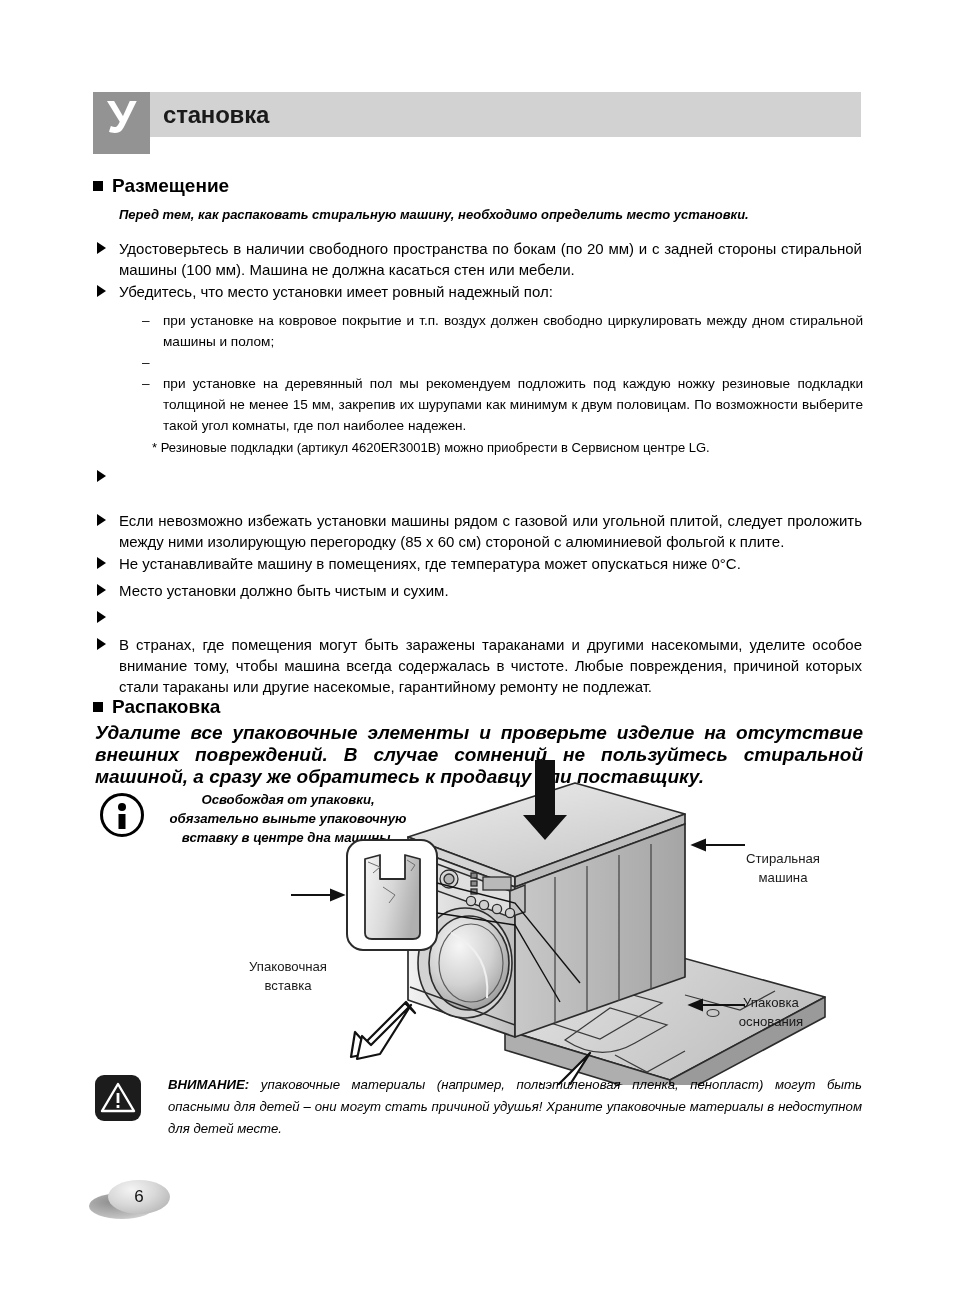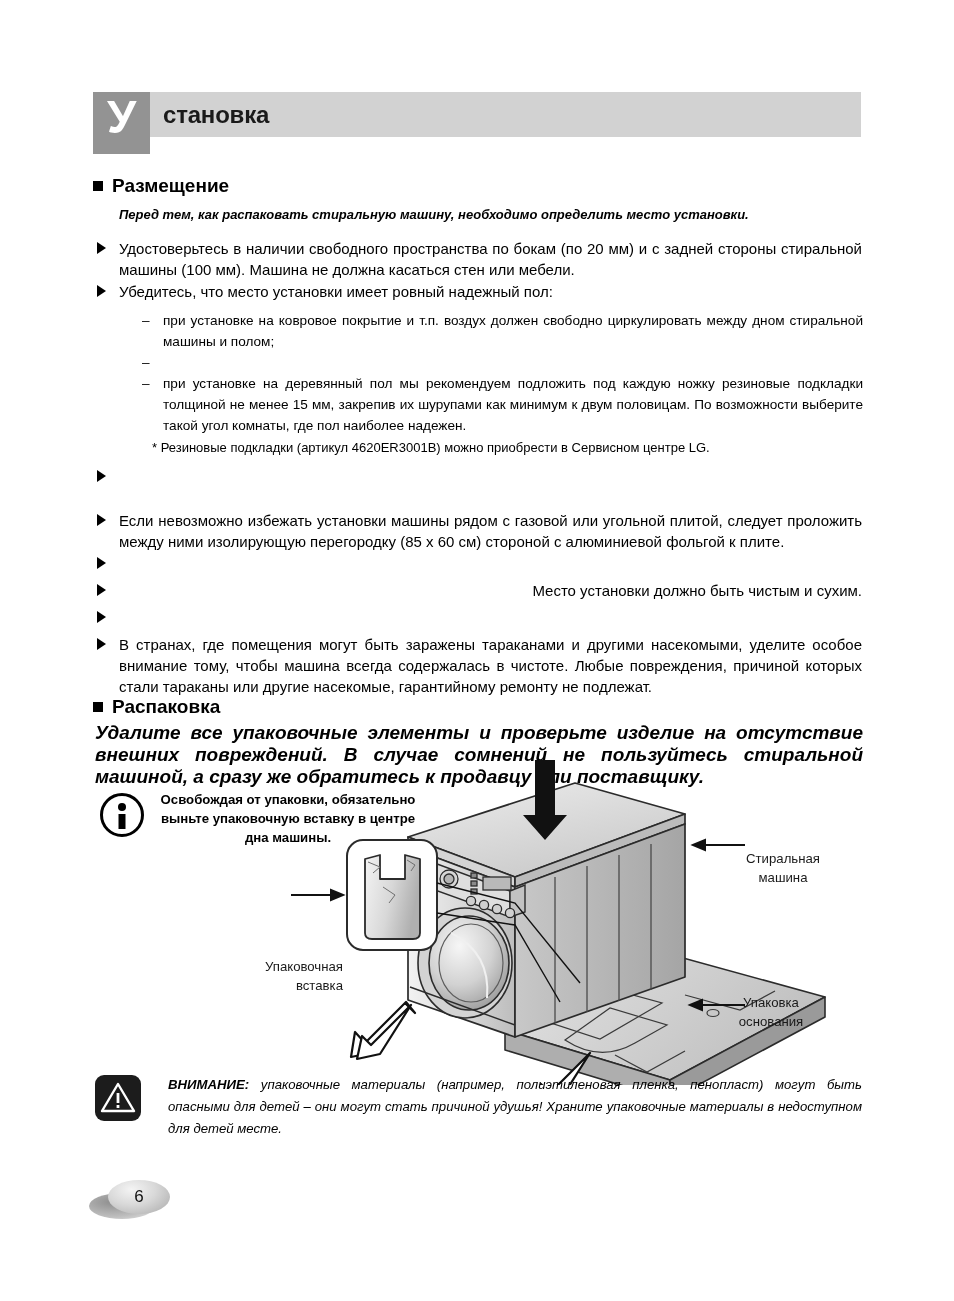"Не устанавливайте машину в помещениях," span { html: none -> <span>Не устанавливайте машину в помещениях, где температура может опускаться ниже 0°C.</span> }
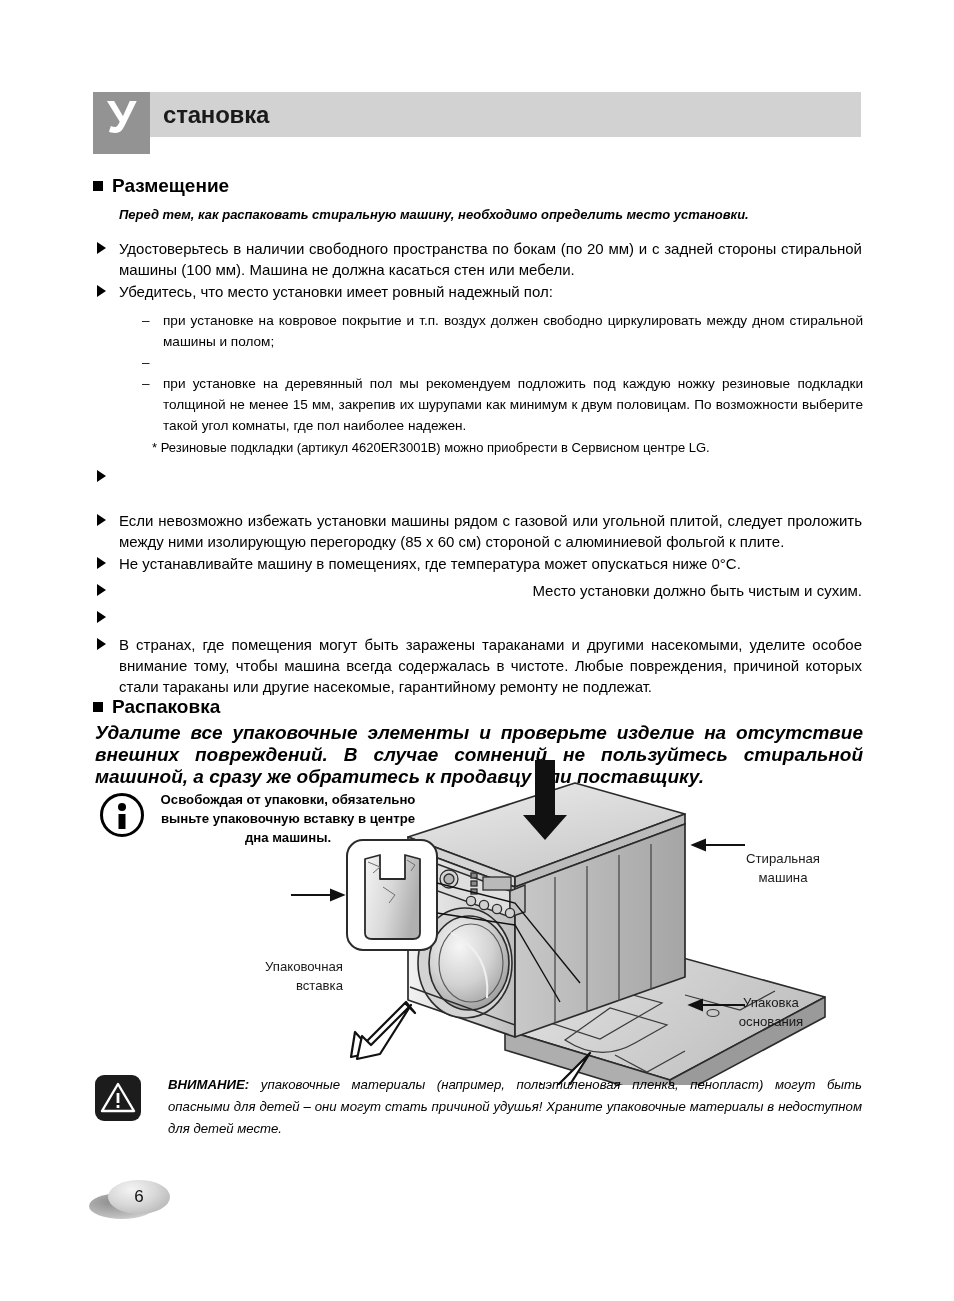"Место установки должно быть чистым" div.bullet { text-align: right -> left }
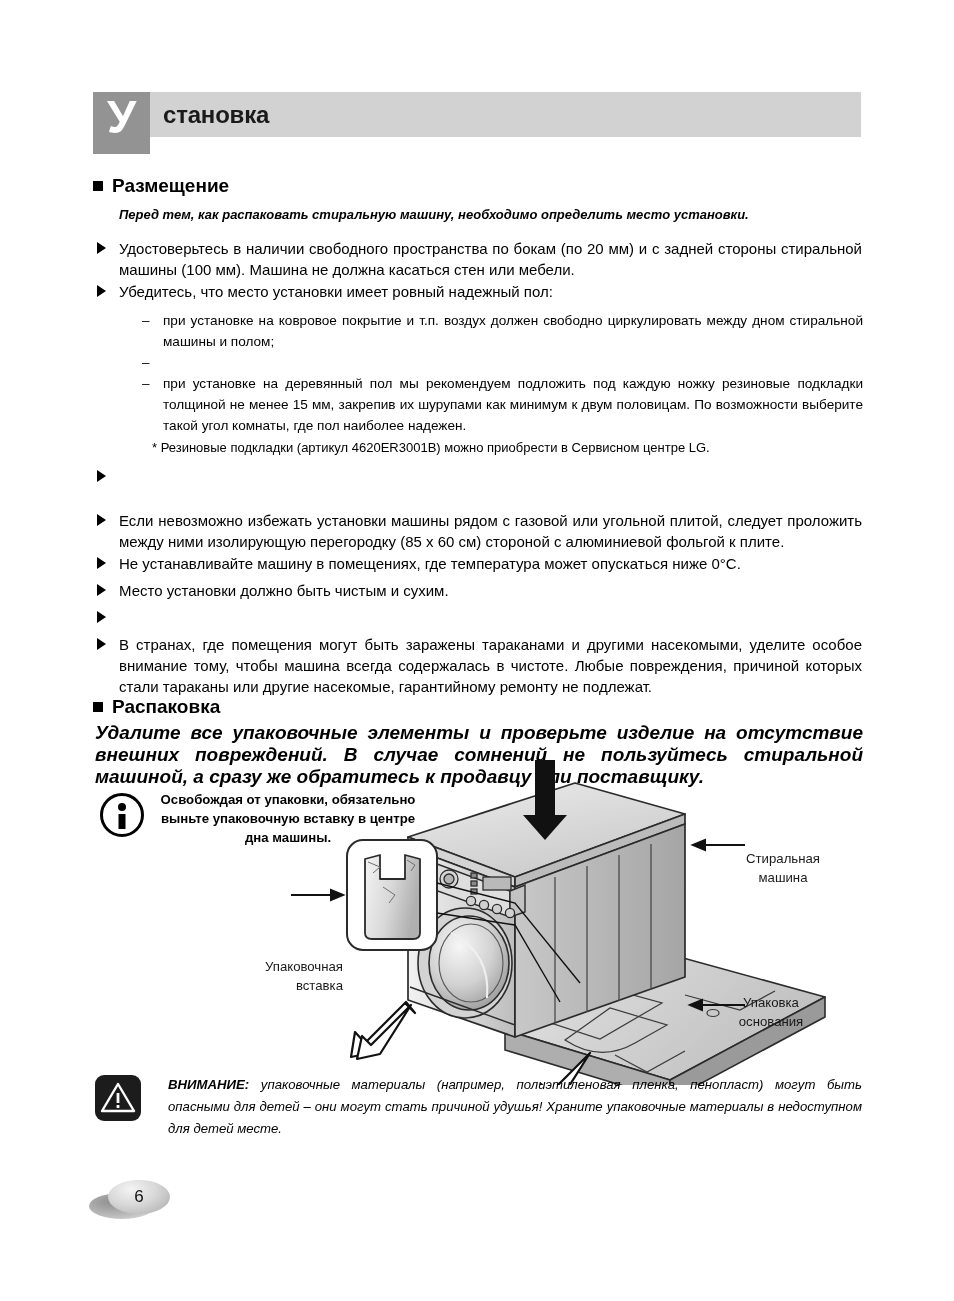"Освобождая от упаковки, обязательно" .info-text { font-style: none -> italic }
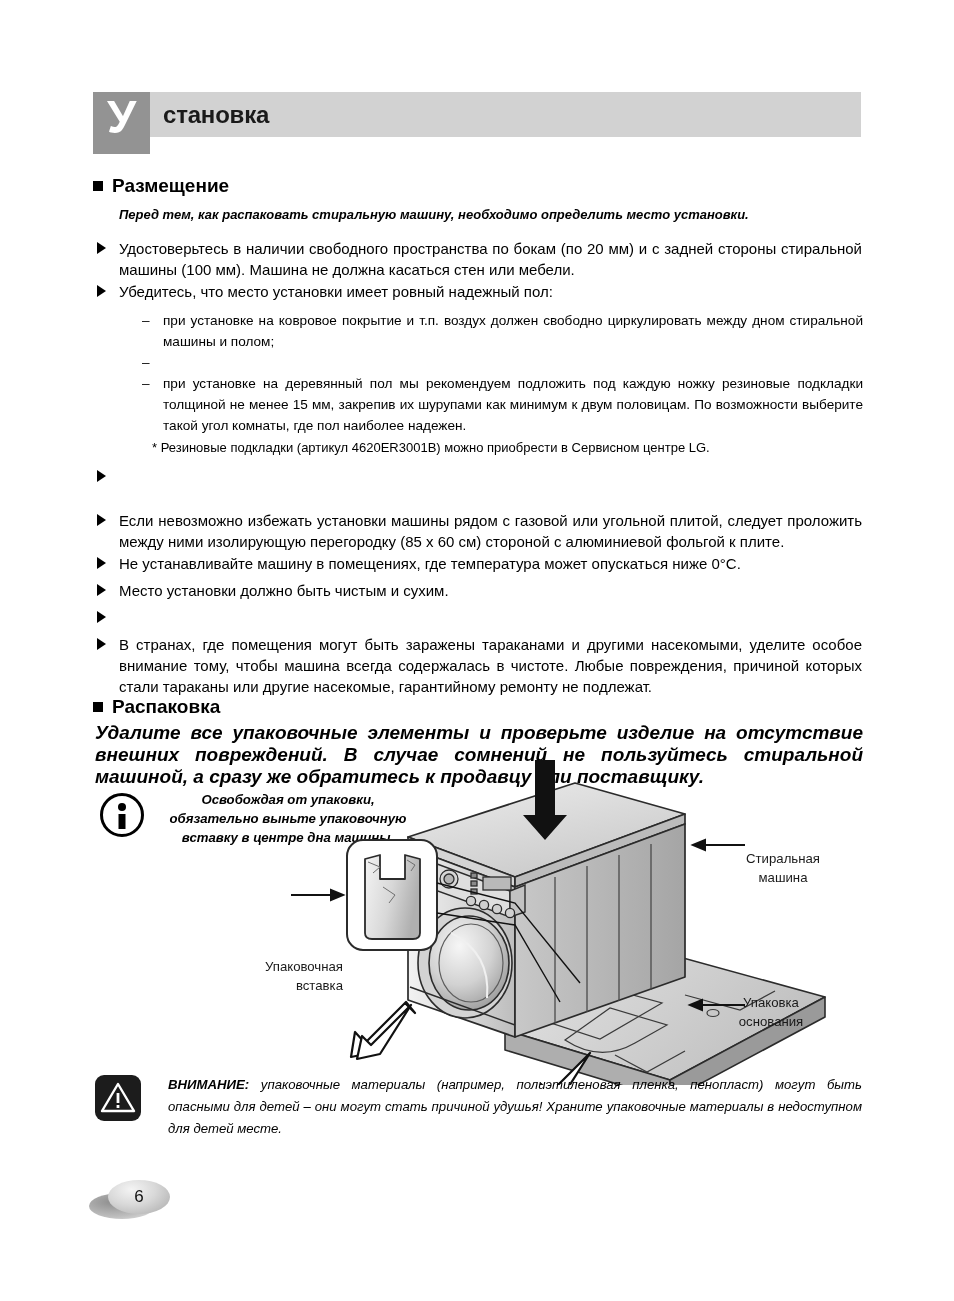"Упаковочная" div.callout { text-align: right -> none }
